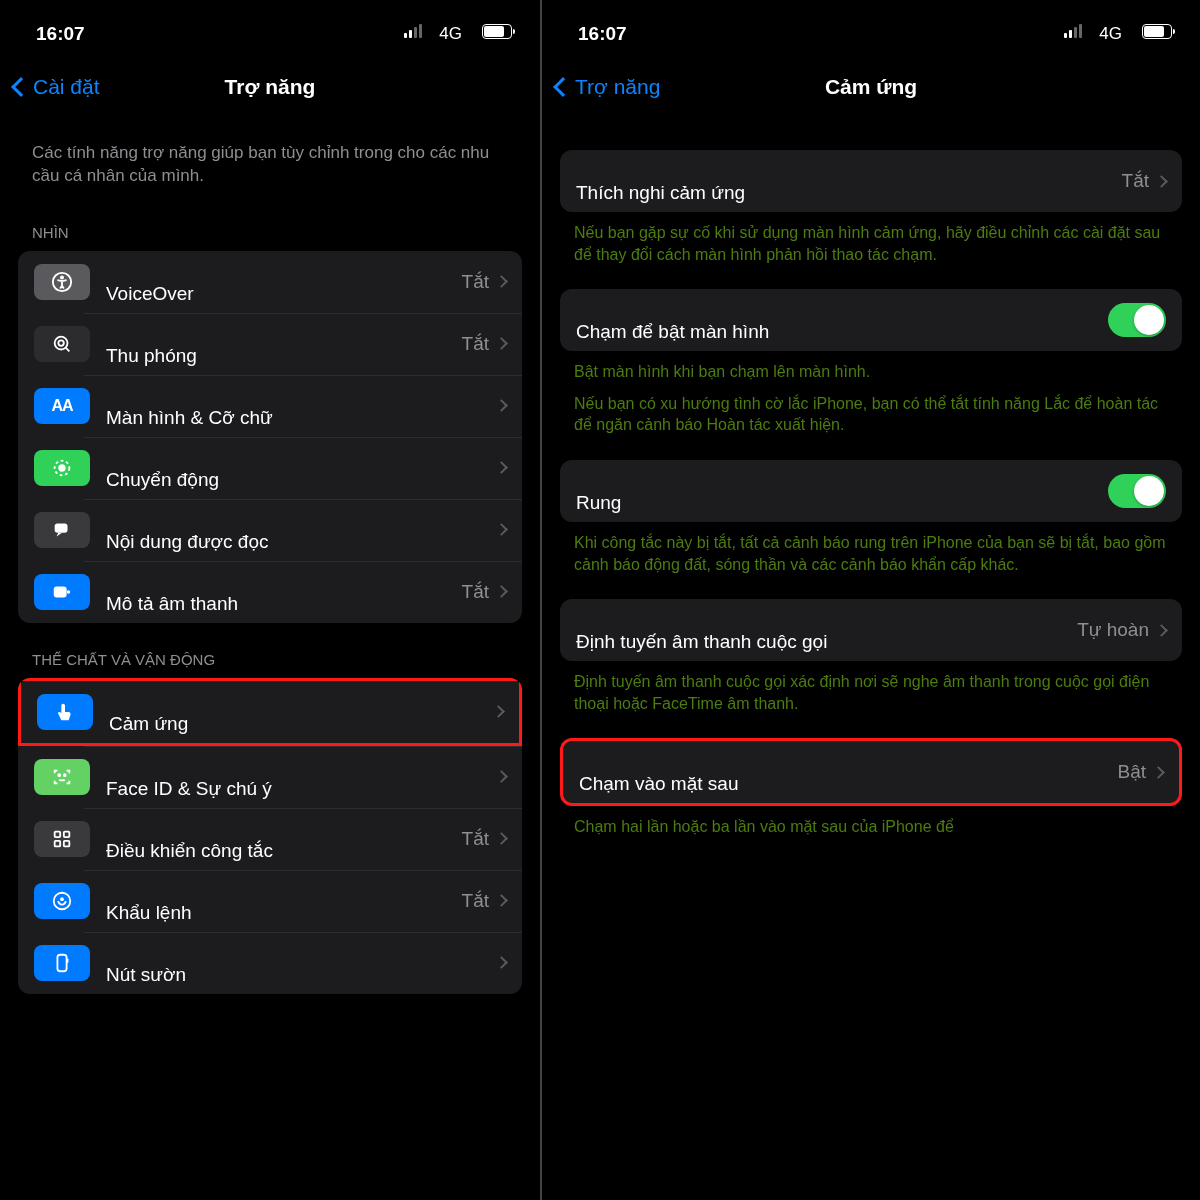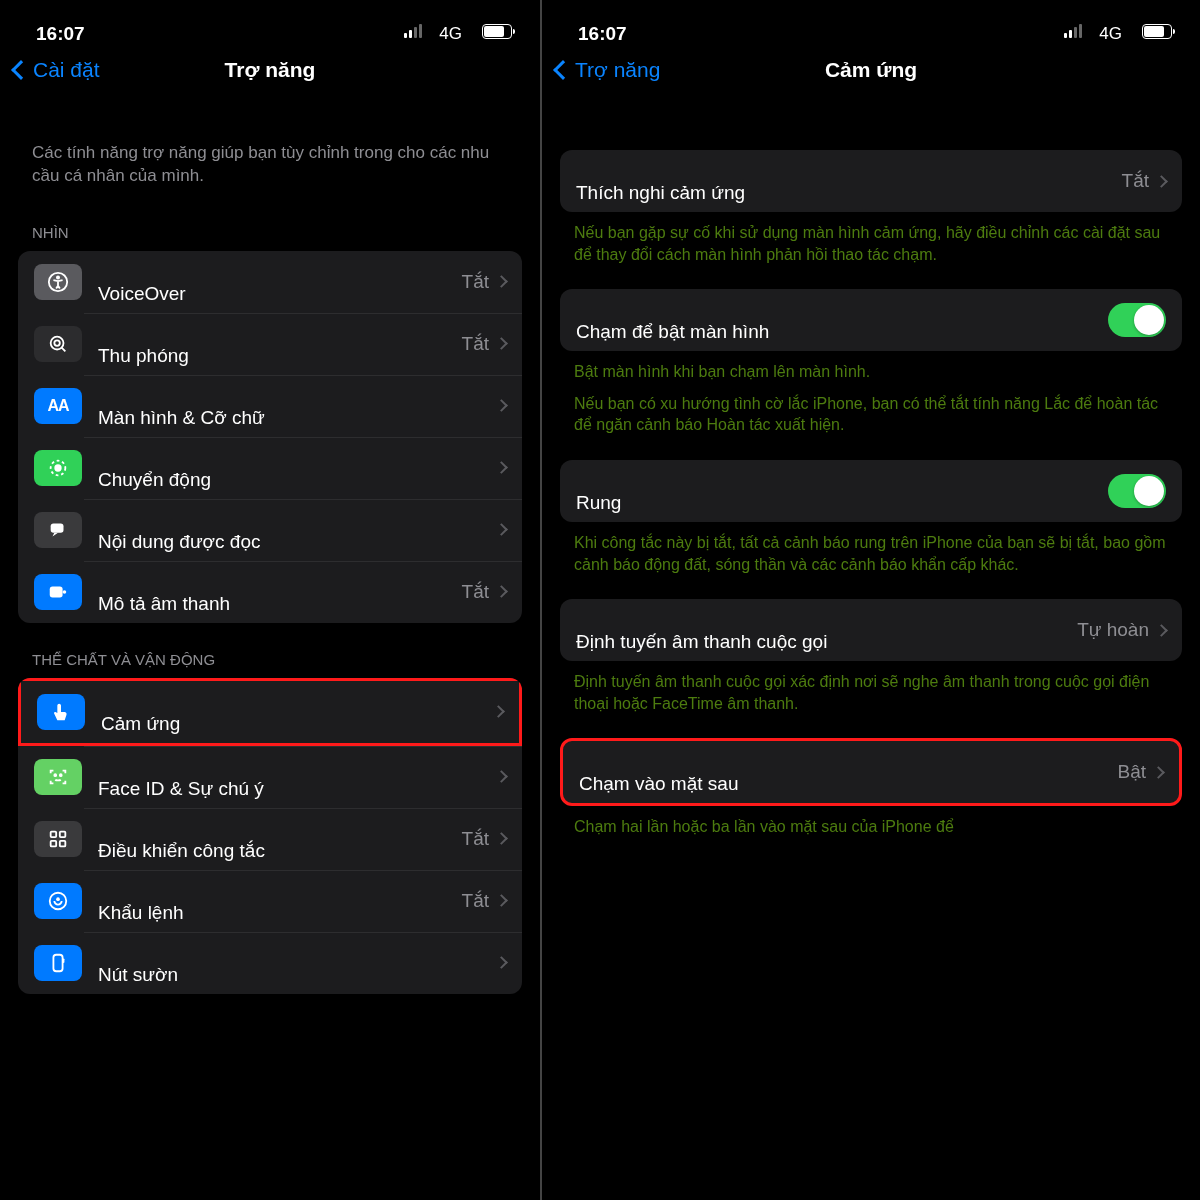"Cài đặt" .nav-bar { align-items: flex-start -> center }
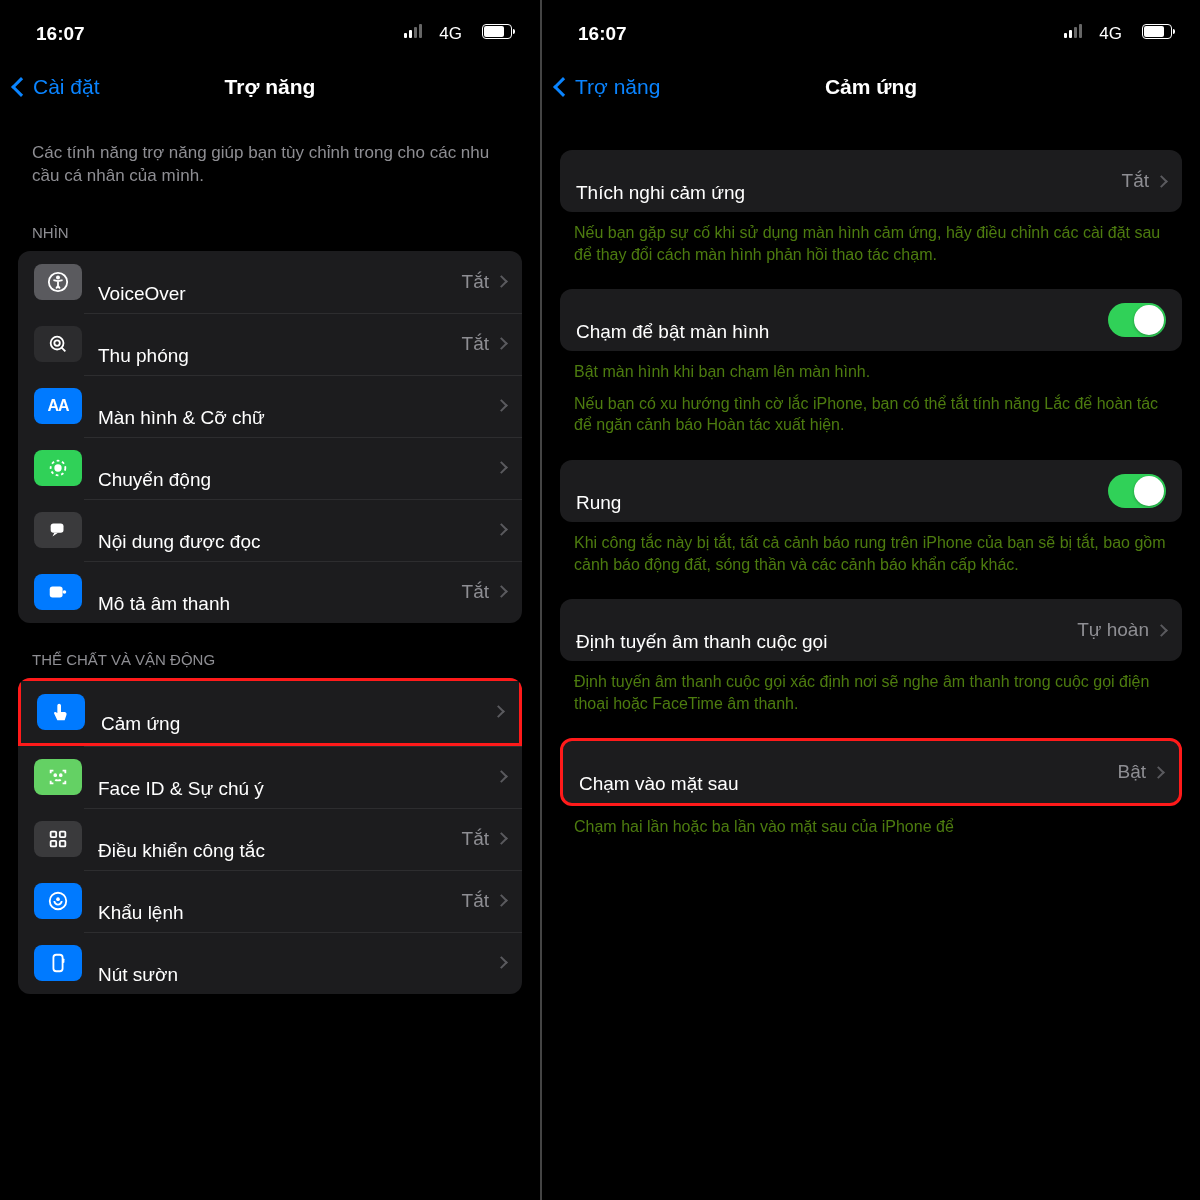"AA" .icon-box { width: 48px -> 56px }
